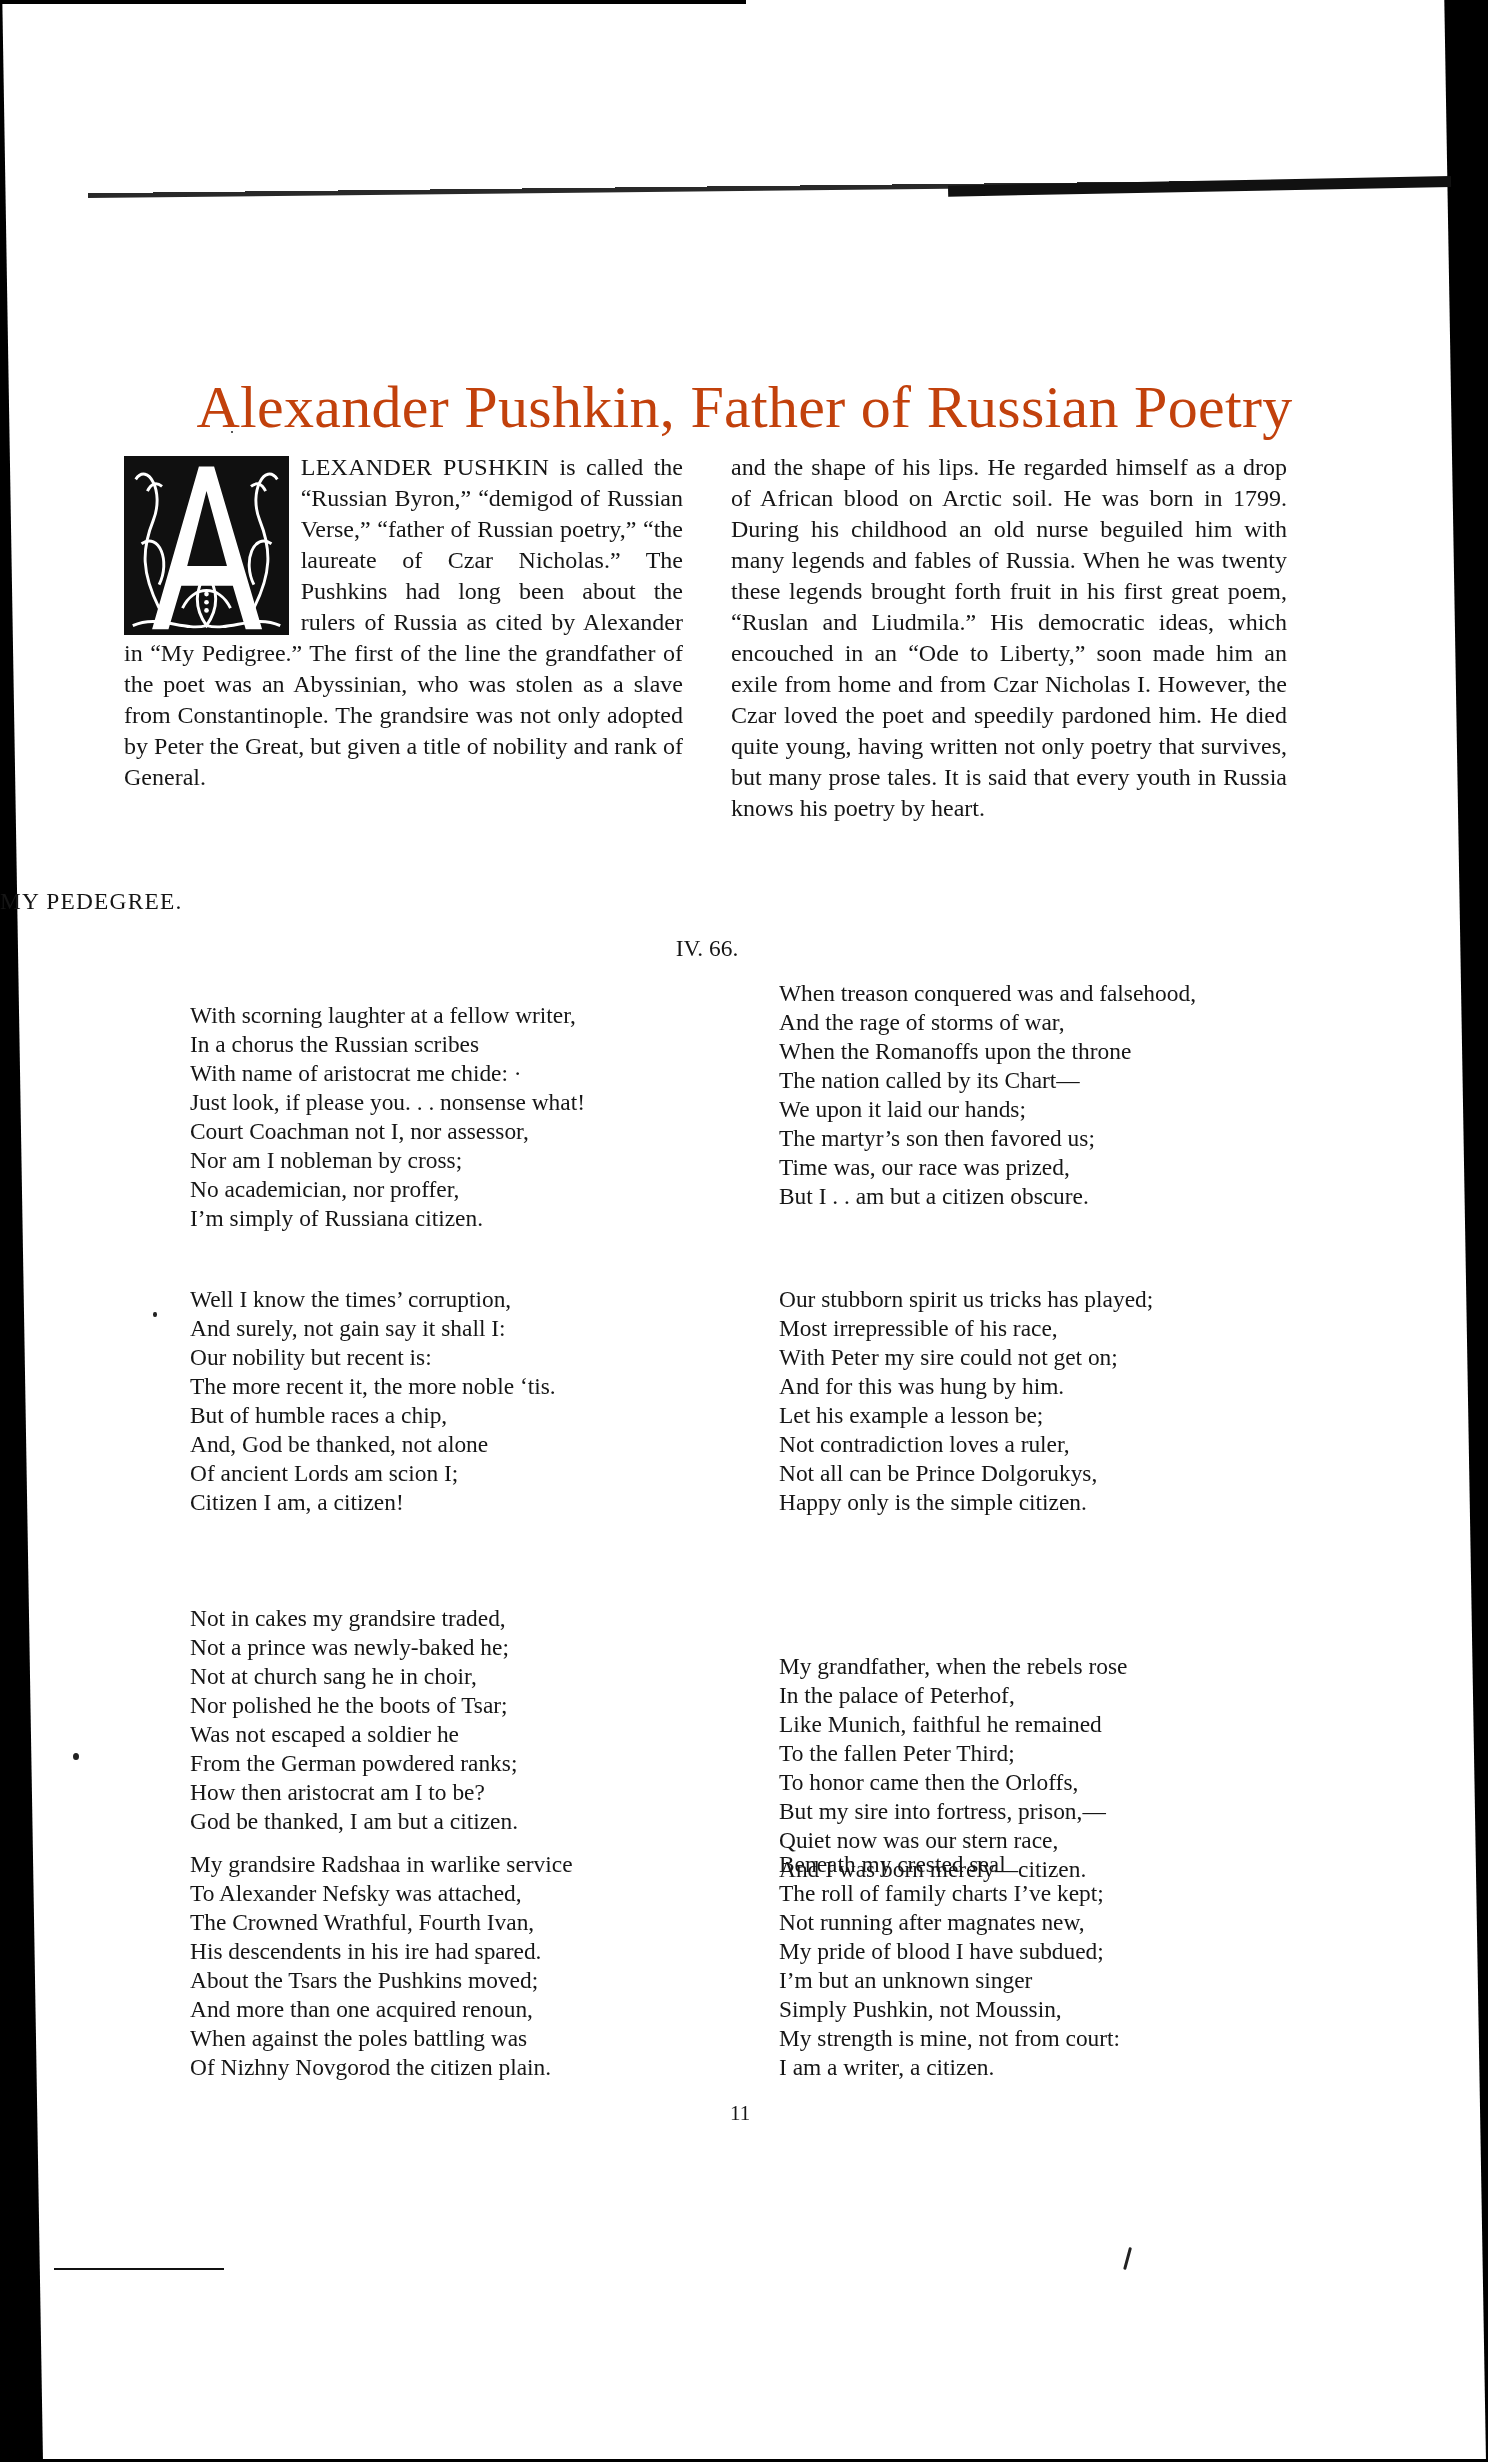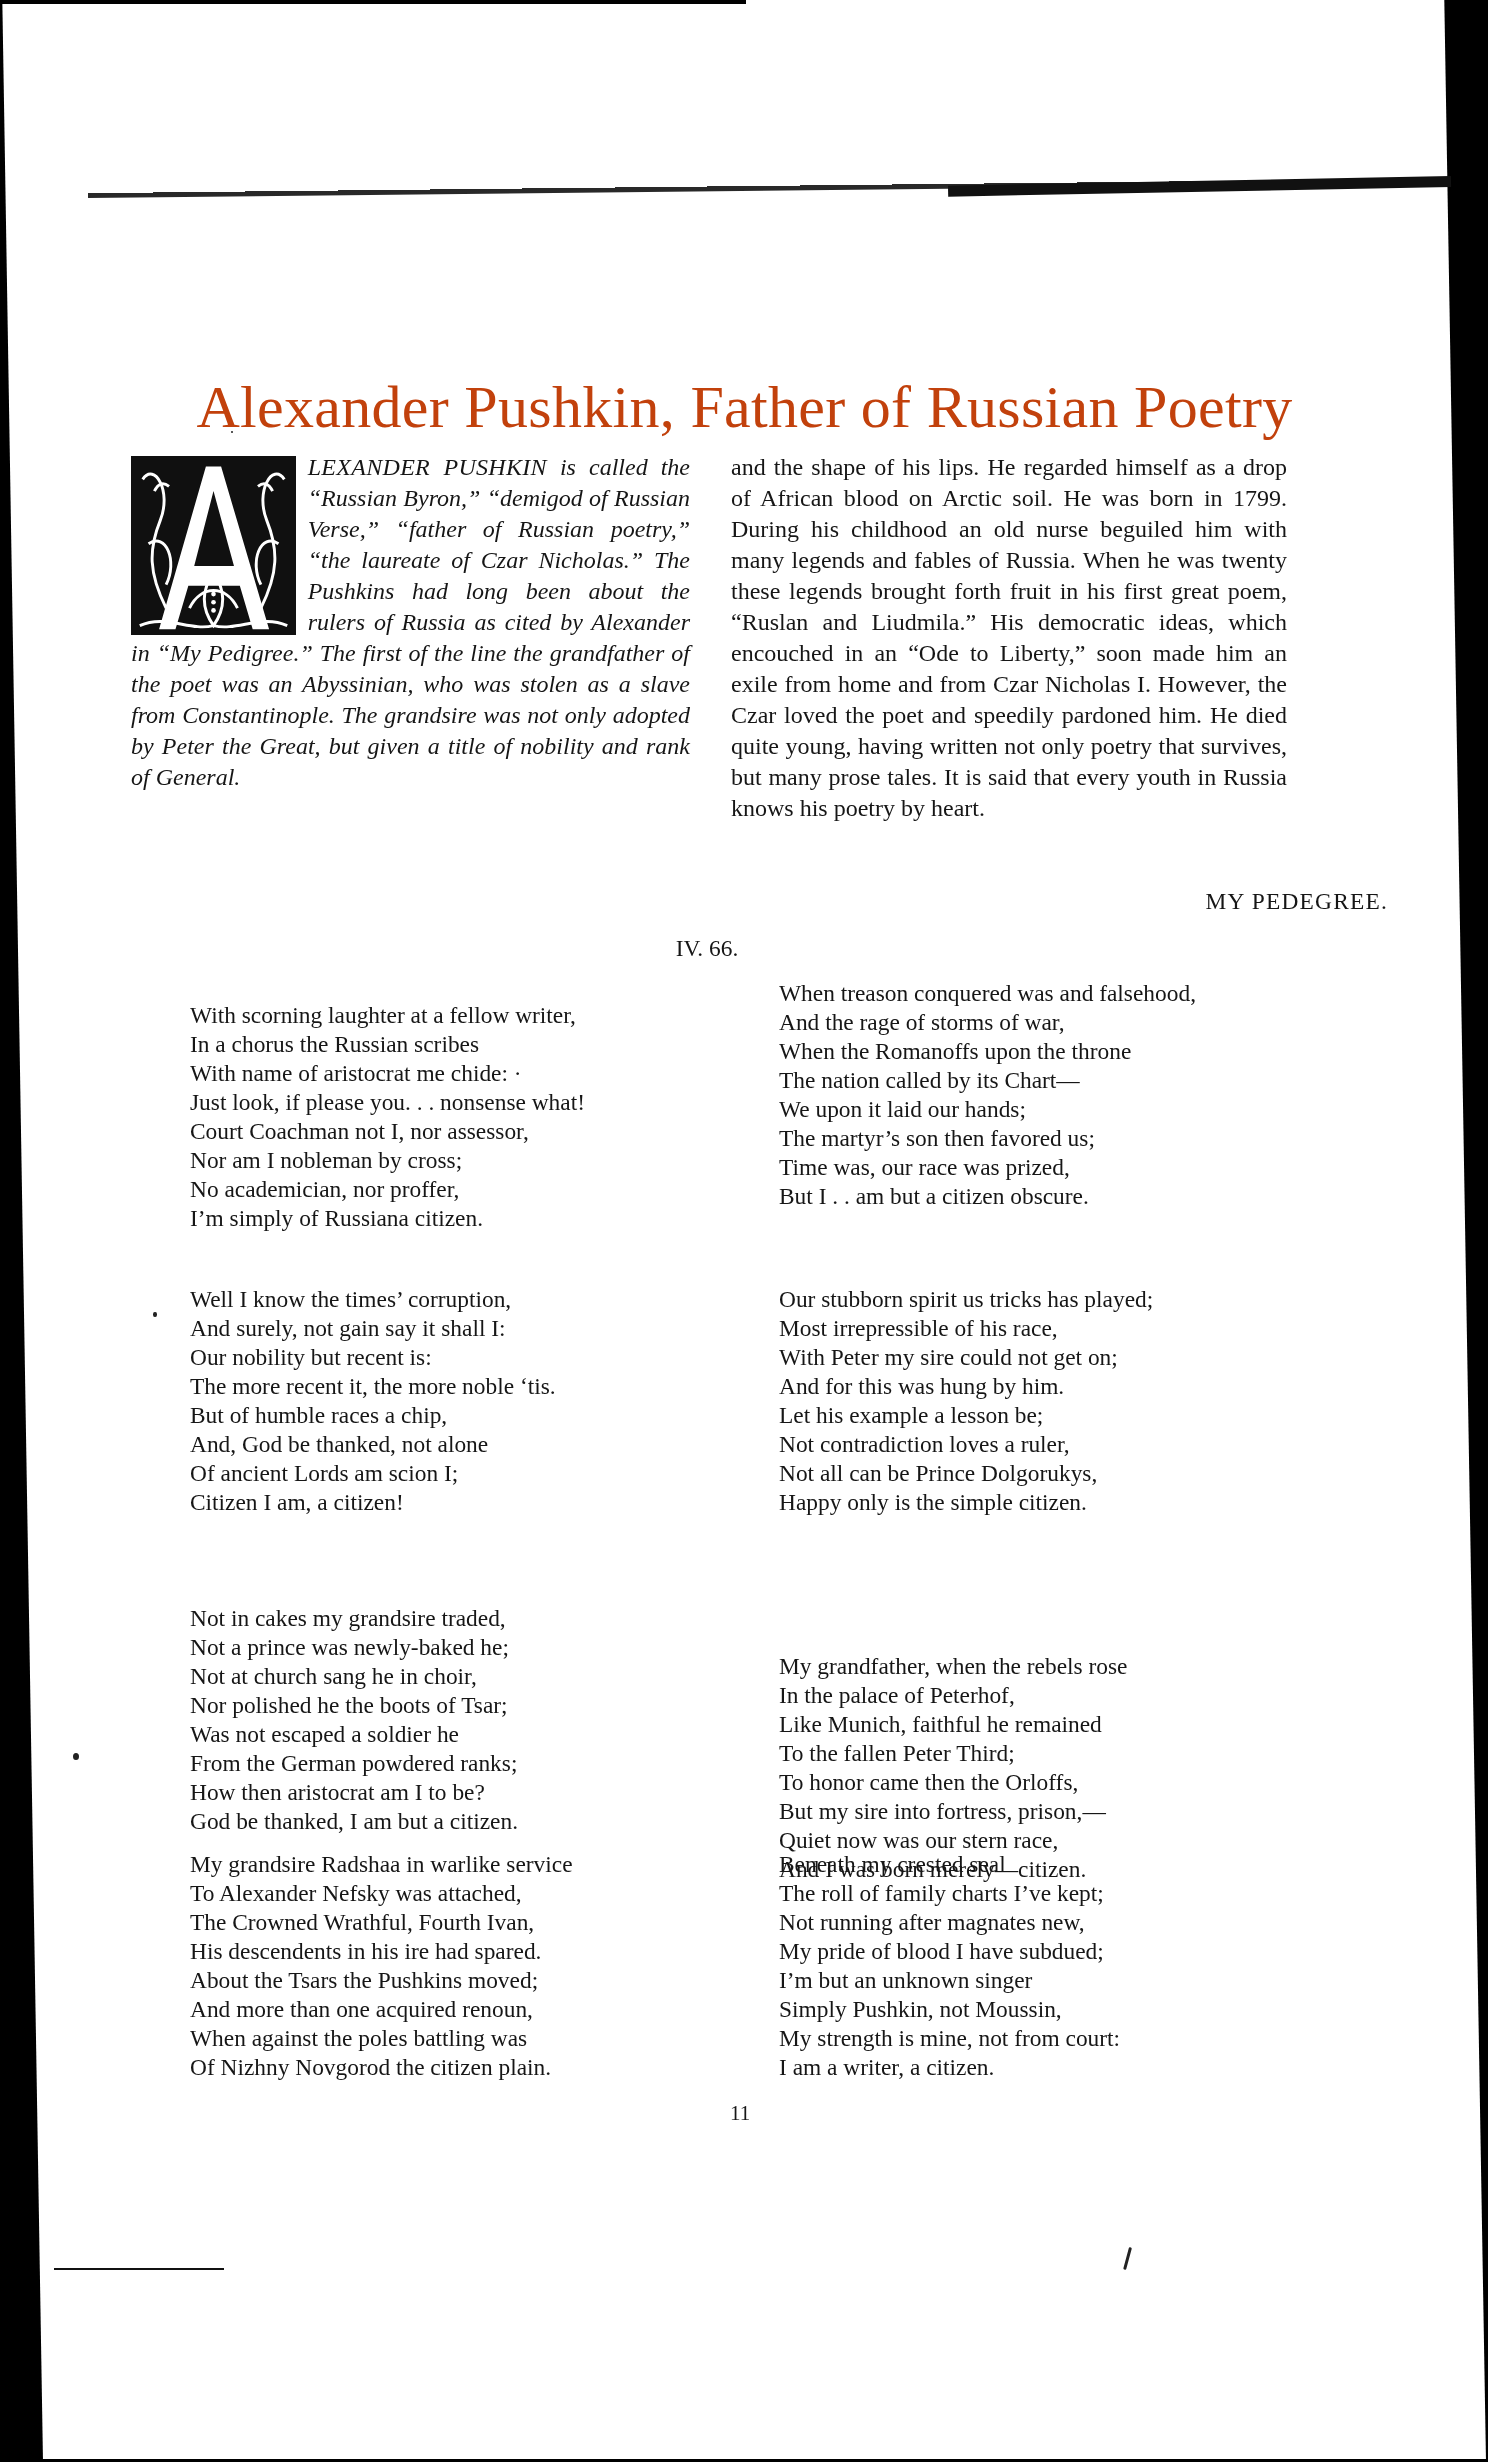"LEXANDER PUSHKIN is called the" #col-left { font-style: italic -> none; left: 131px -> 124px }
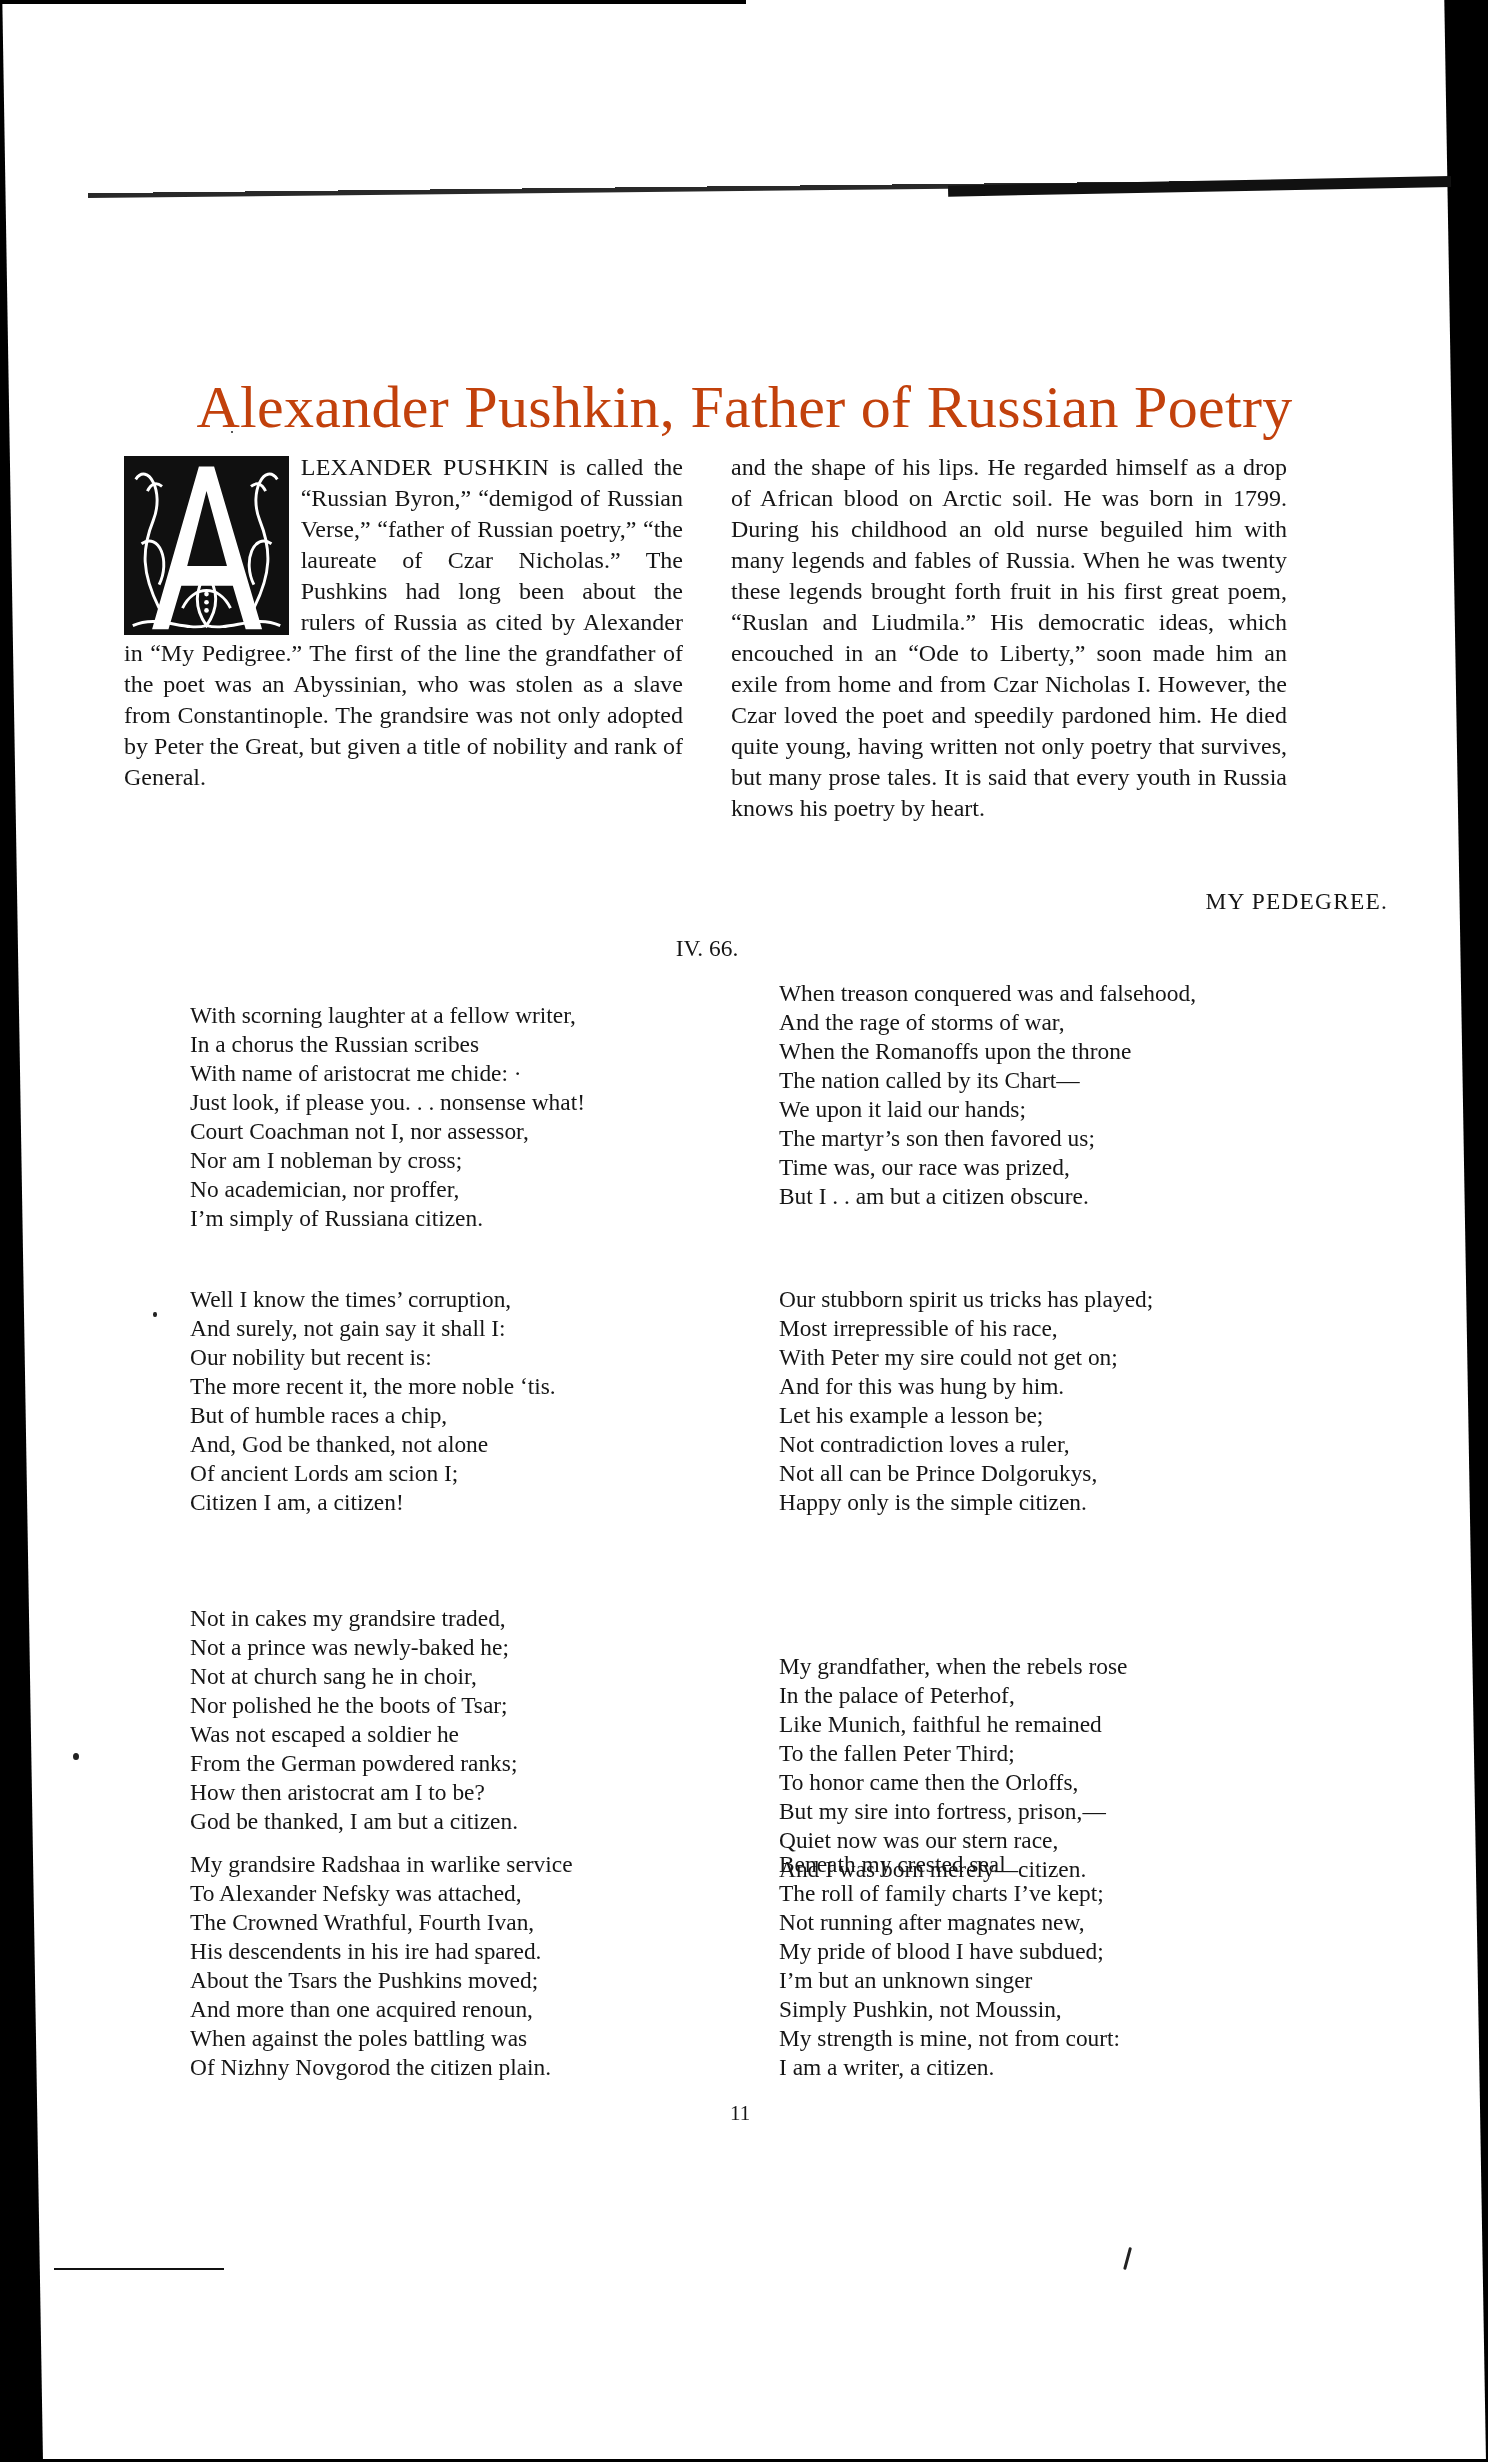"MY PEDEGREE." #poem-heading { text-align: right -> left }
